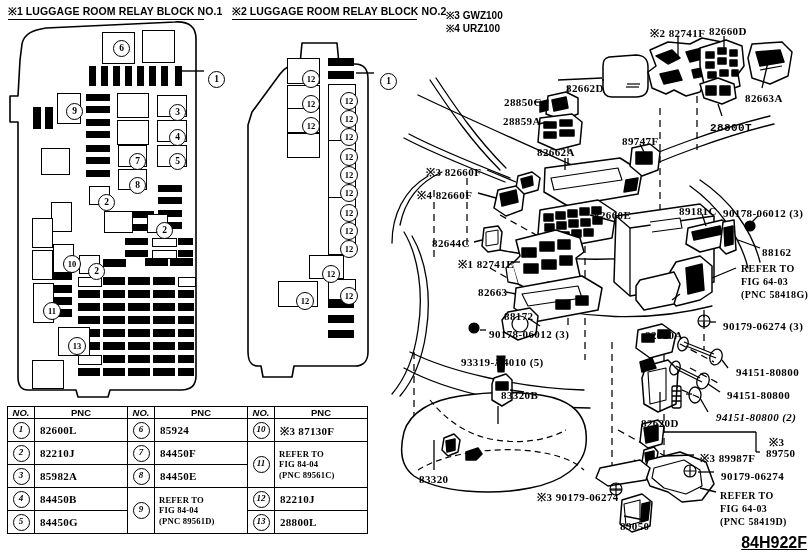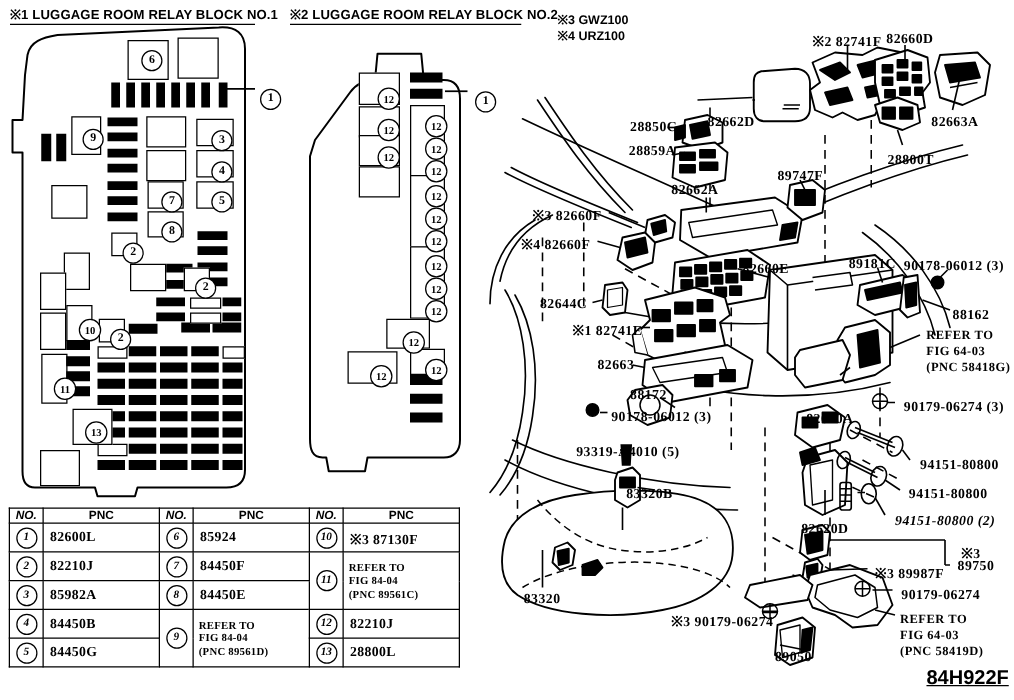"82662D" div.lbl { top: 92px -> 82px }
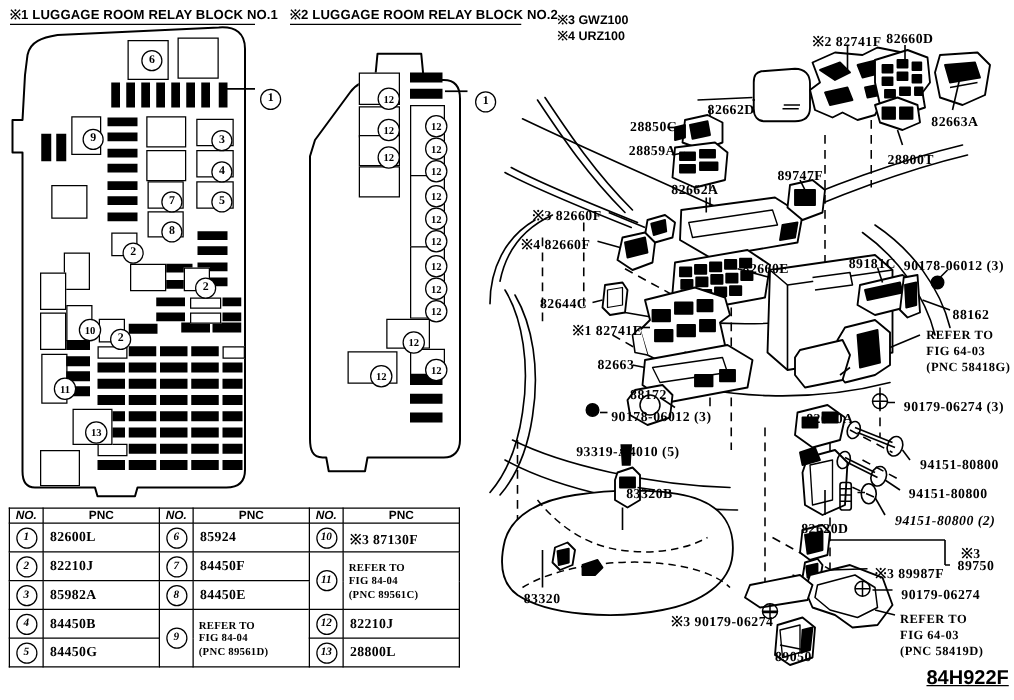"28800T" div.lbl { font-family: none -> Liberation Mono, monospace }
